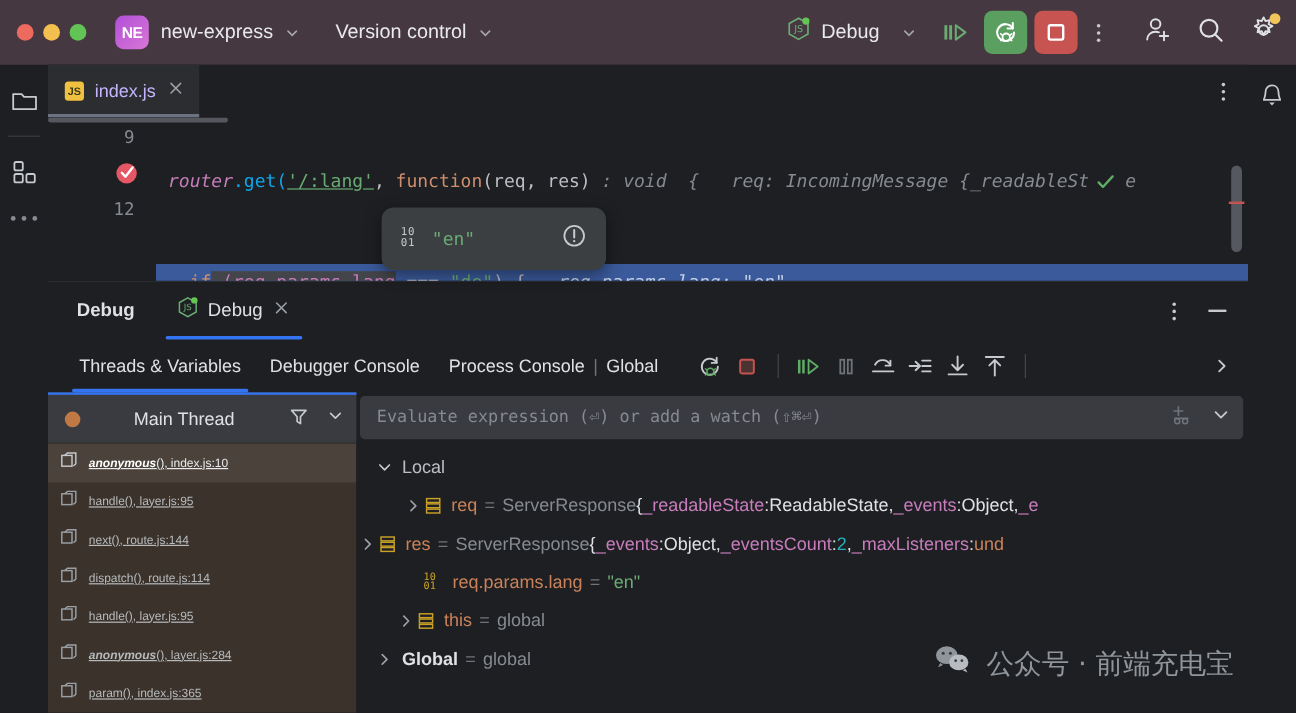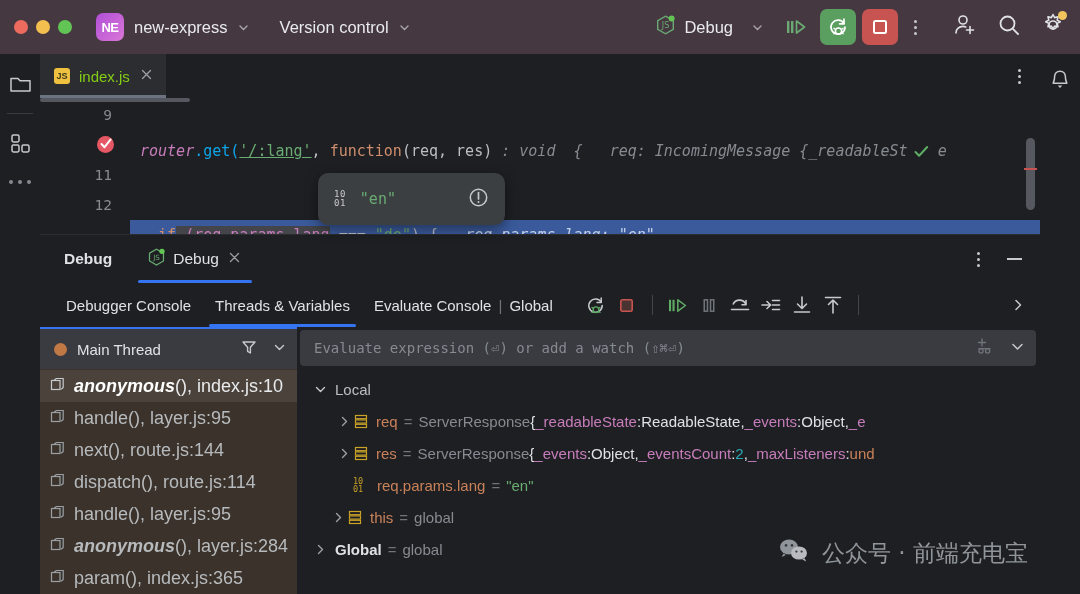"index.js" .ftab .fname { color: #84cc16 -> #c4b5fd }
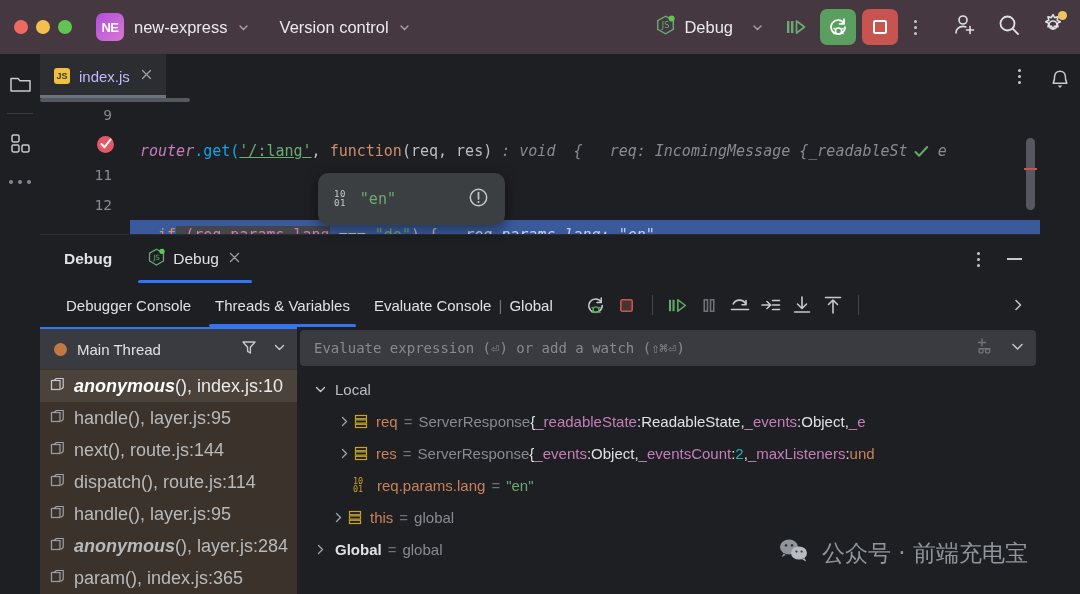"11" div.gln { html: <div>11</div> -> none }
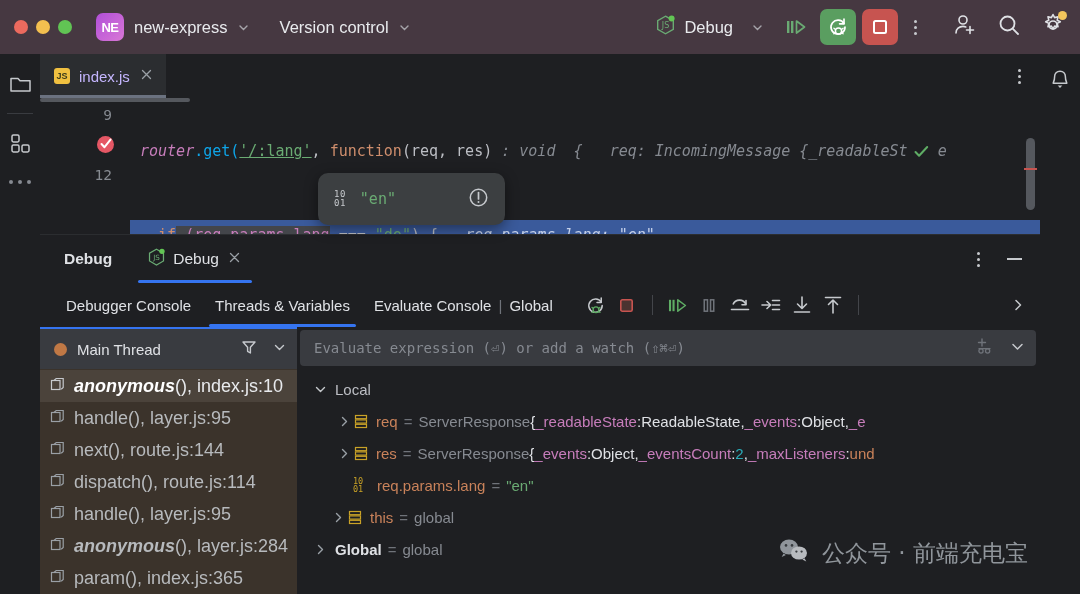"Debugger Console" div.t2 { order: before "Threads & Variables" -> after "Threads & Variables" }
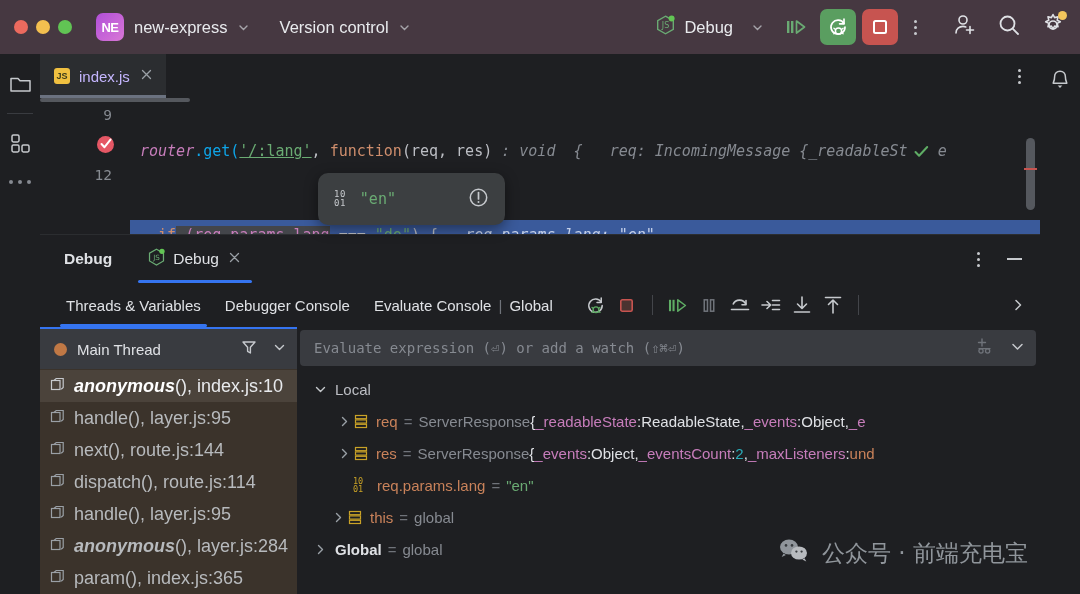"Evaluate Console" span { text: Evaluate -> Process }
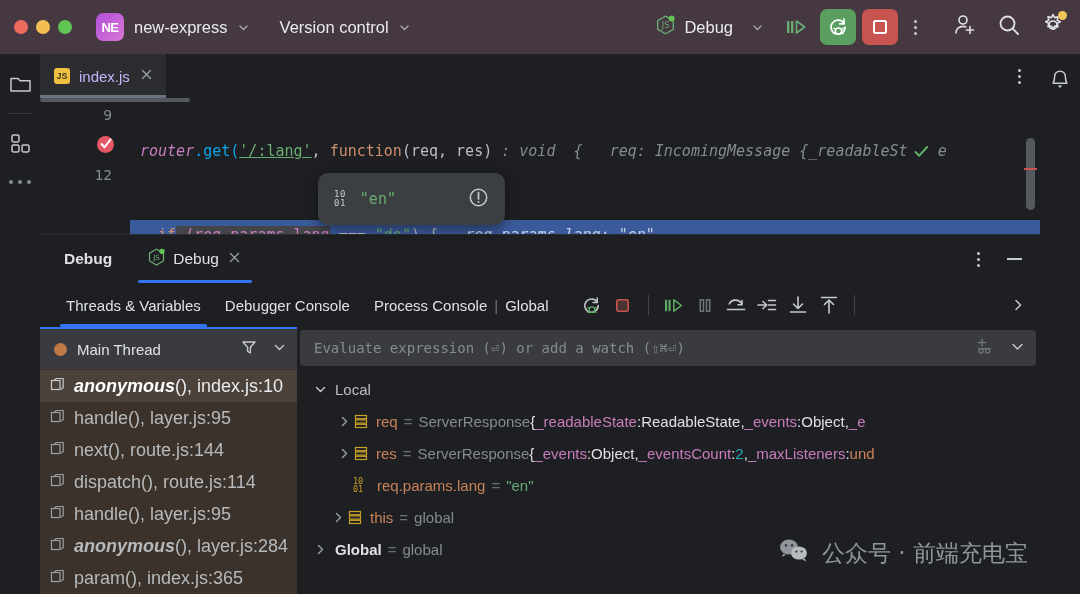"Main Thread" .thread-name { text-align: none -> center }
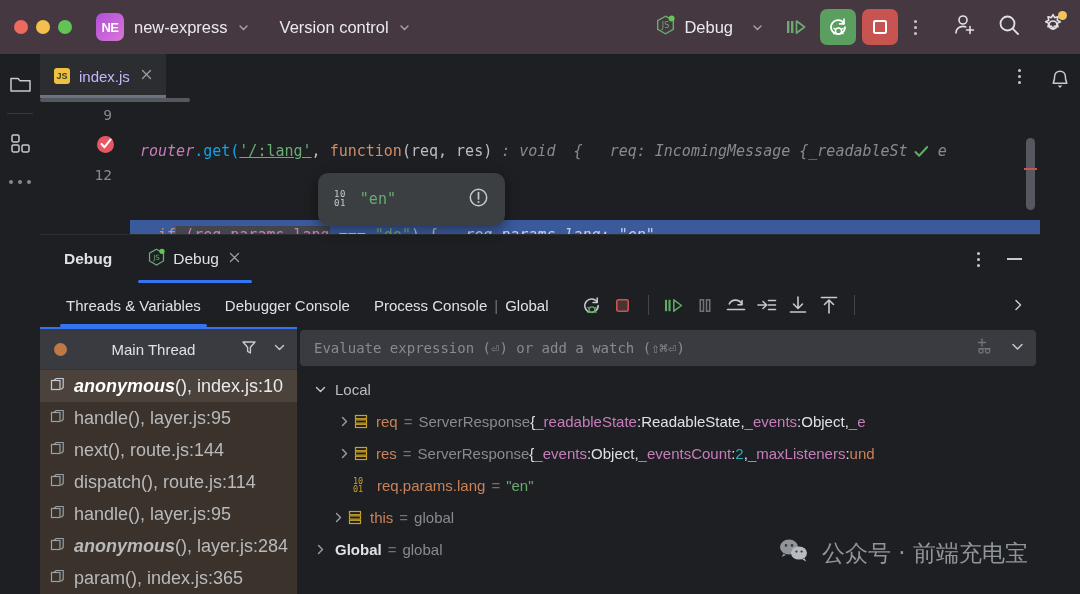"anonymous(), index.js:10" .frow .ftext { font-size: 18px -> 10px; text-decoration: none -> underline }
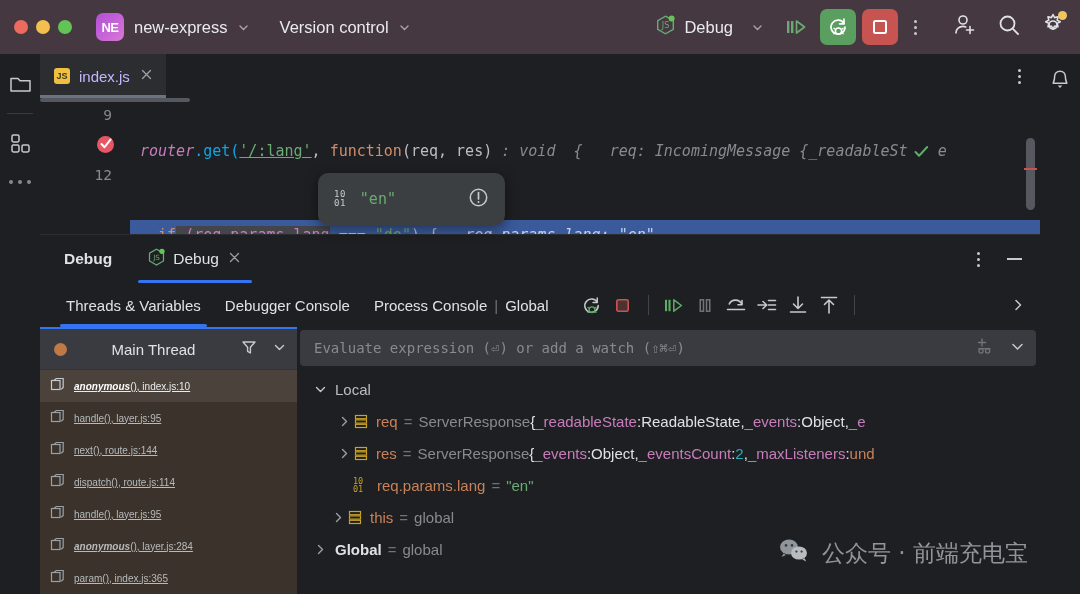"res" div.vrow { padding-left: 38px -> none }
